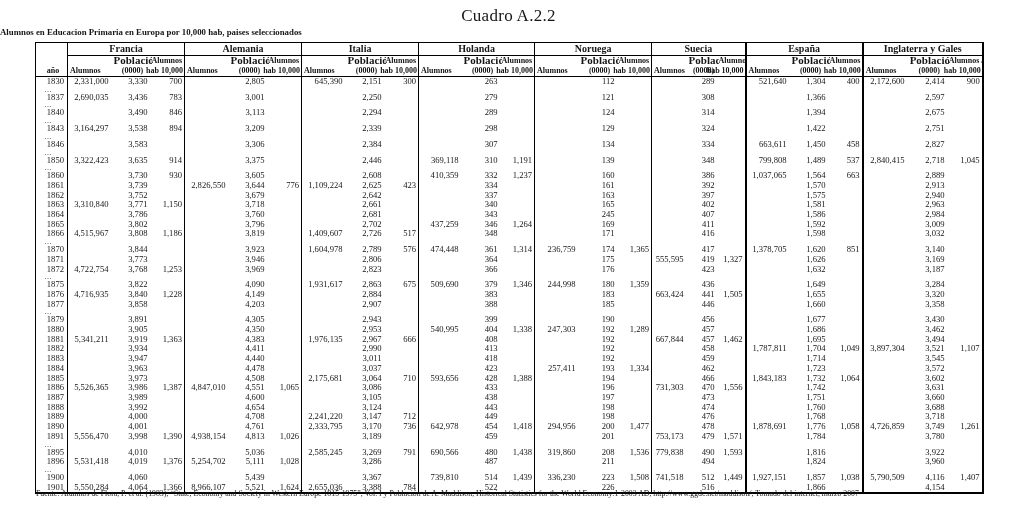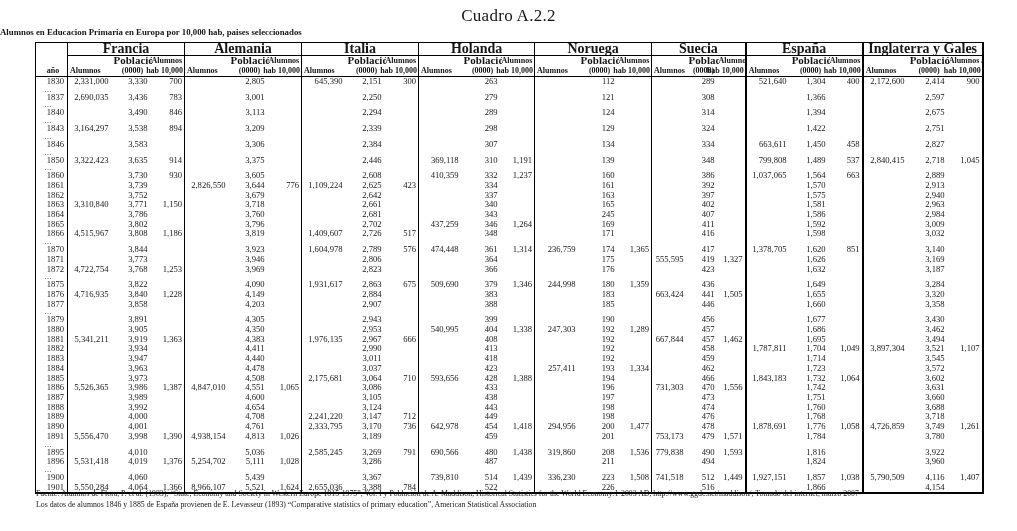"Francia" th.group { font-size: 14px -> 10px }
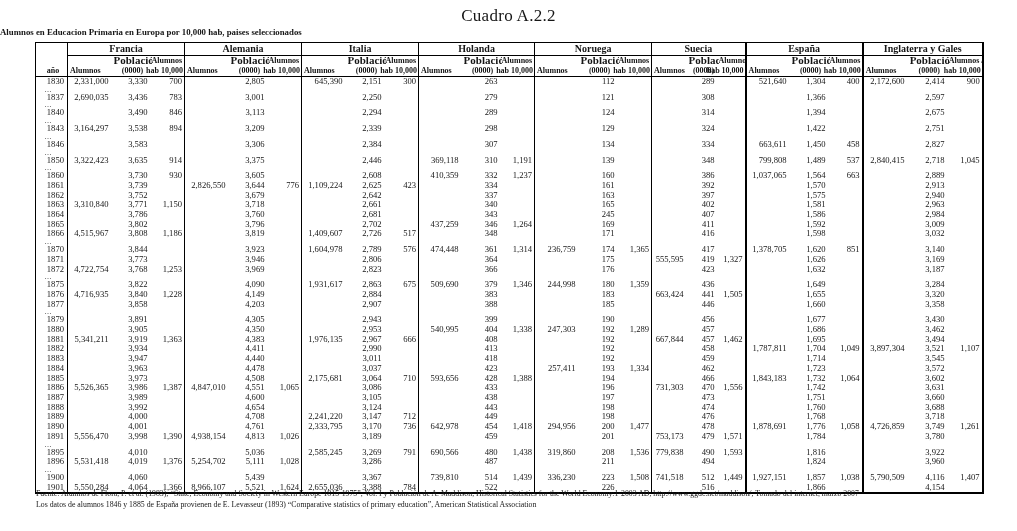"Los datos de alumnos 1846" div.fn { html: <div>Los datos de alumnos 1846 y 1885 de España provienen de E. Levasseur (1893) “Comparative statistics of primary education”, American Statistical Association</div> -> none }
